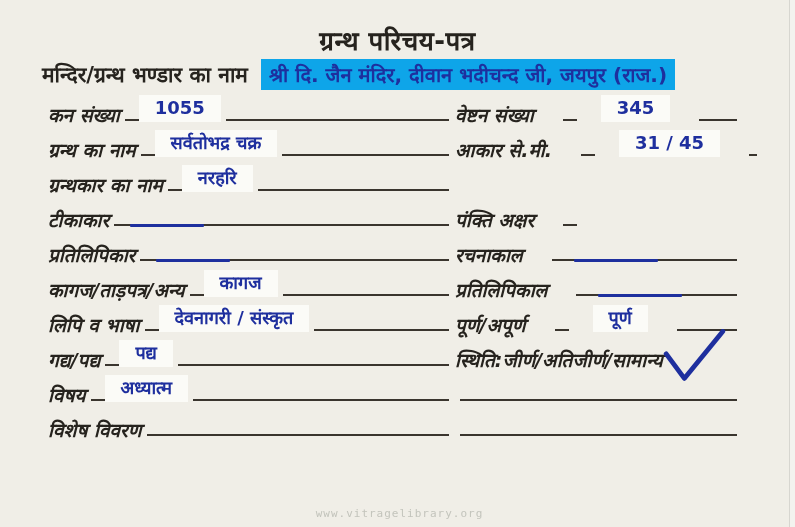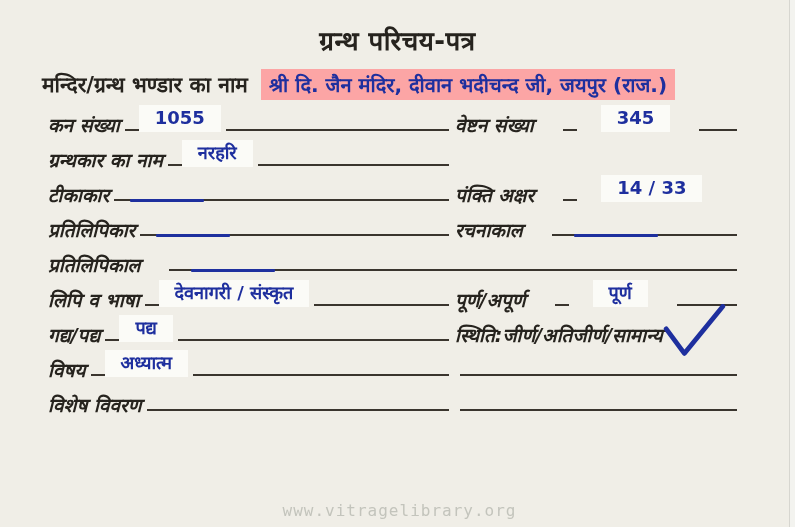"मन्दिर/ग्रन्थ भण्डार का नाम" .owner { margin: 11px 18px 0 42px -> 1px 18px 0 42px }
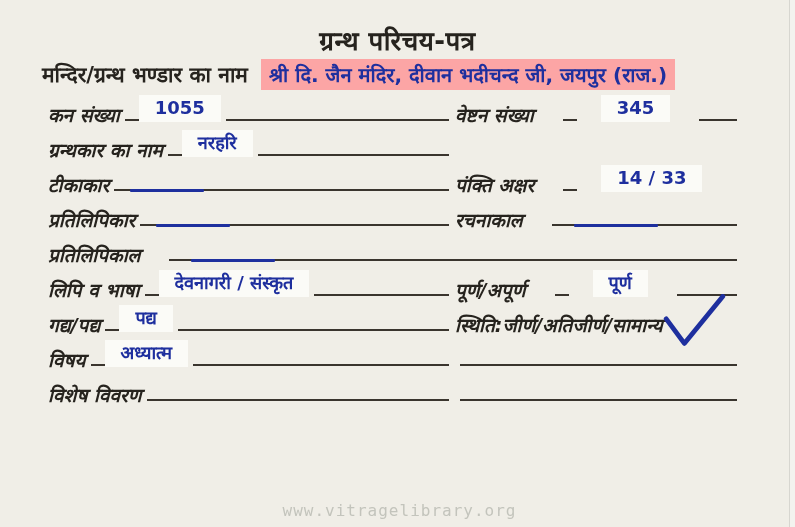"श्री दि. जैन मंदिर, दीवान" .owner .ovalue { background: #fca5a5 -> #0ea5e9 }
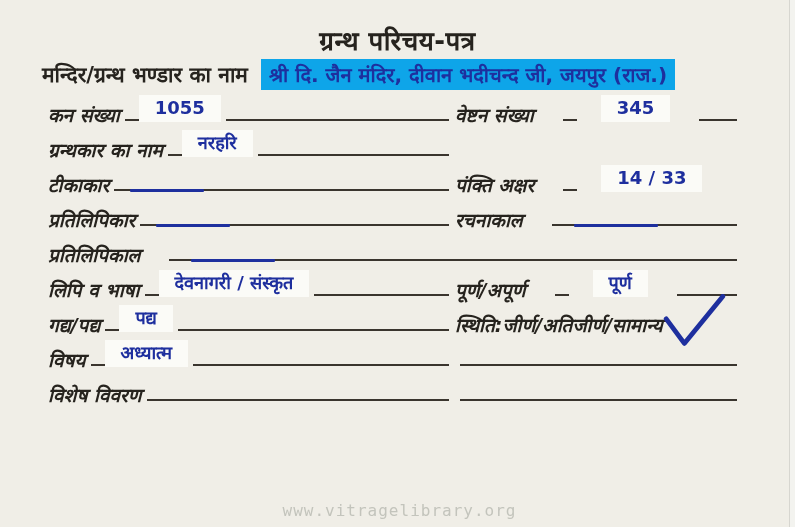"ग्रन्थ का नाम" div.row { html: none -> <div> <div> <span>ग्रन्थ का नाम</span> <div></div> <span>सर्वतोभद्र चक्र</span> <div></div> </div> <div> <span>आकार से.मी.</span> <div></div> <span>31 / 45</span> <div></div> </div> </div> }
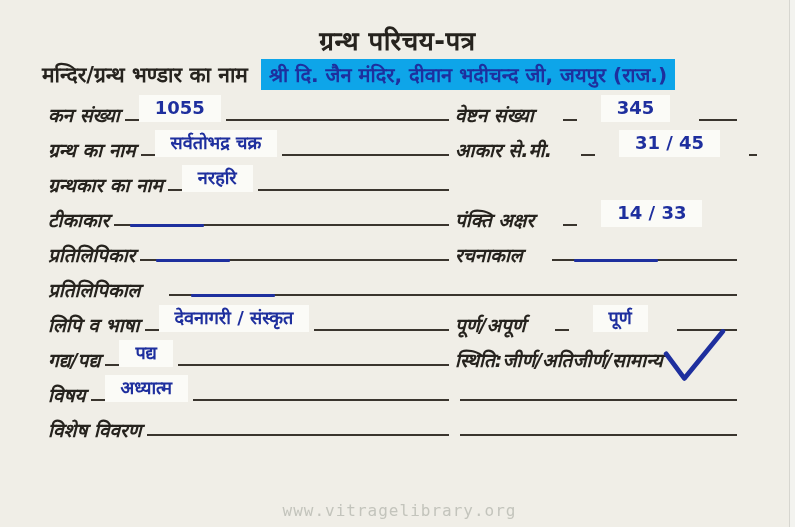"14 / 33" span.fvalue { html: <span>14 / 33</span> -> none }
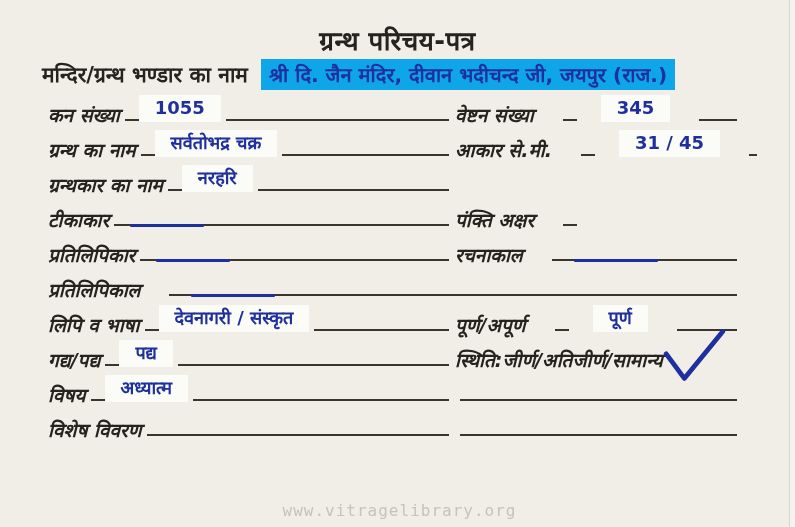"कागज/ताड़पत्र/अन्य" div.part { html: none -> <div> <span>कागज/ताड़पत्र/अन्य</span> <div></div> <span>कागज</span> <div></div> </div> }
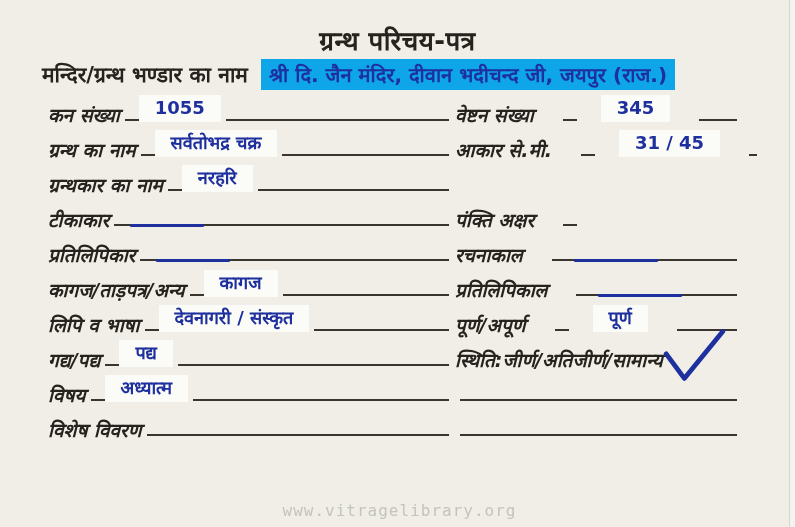"www.vitragelibrary.org" .watermark { font-size: 16px -> 11px }
